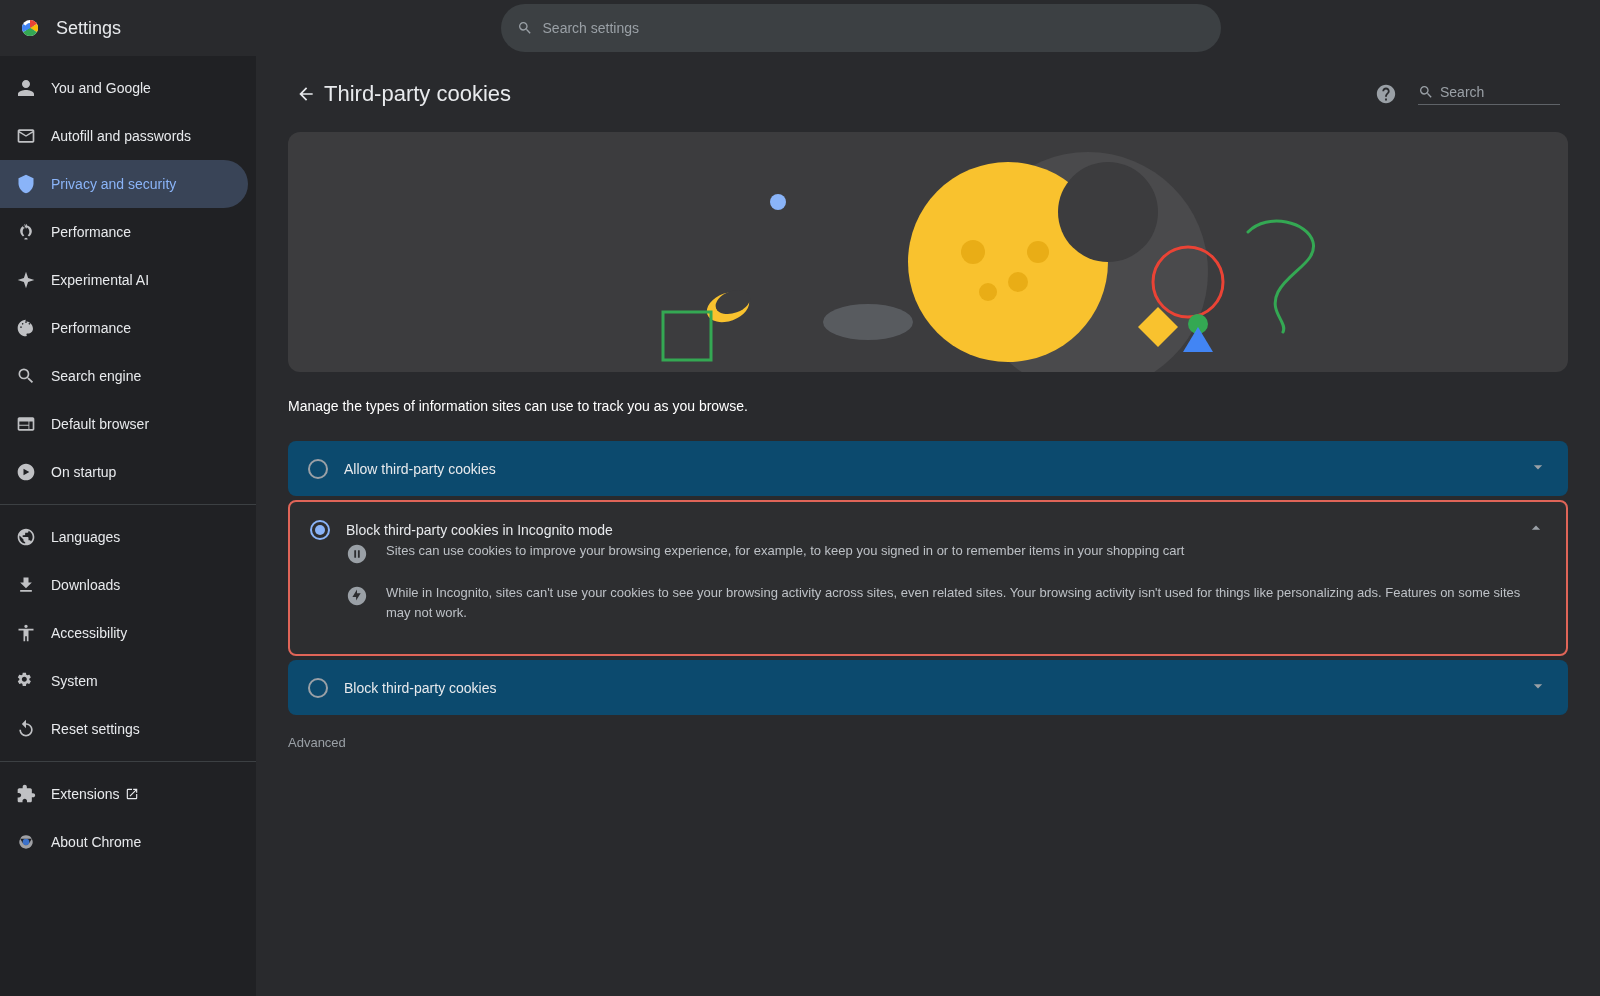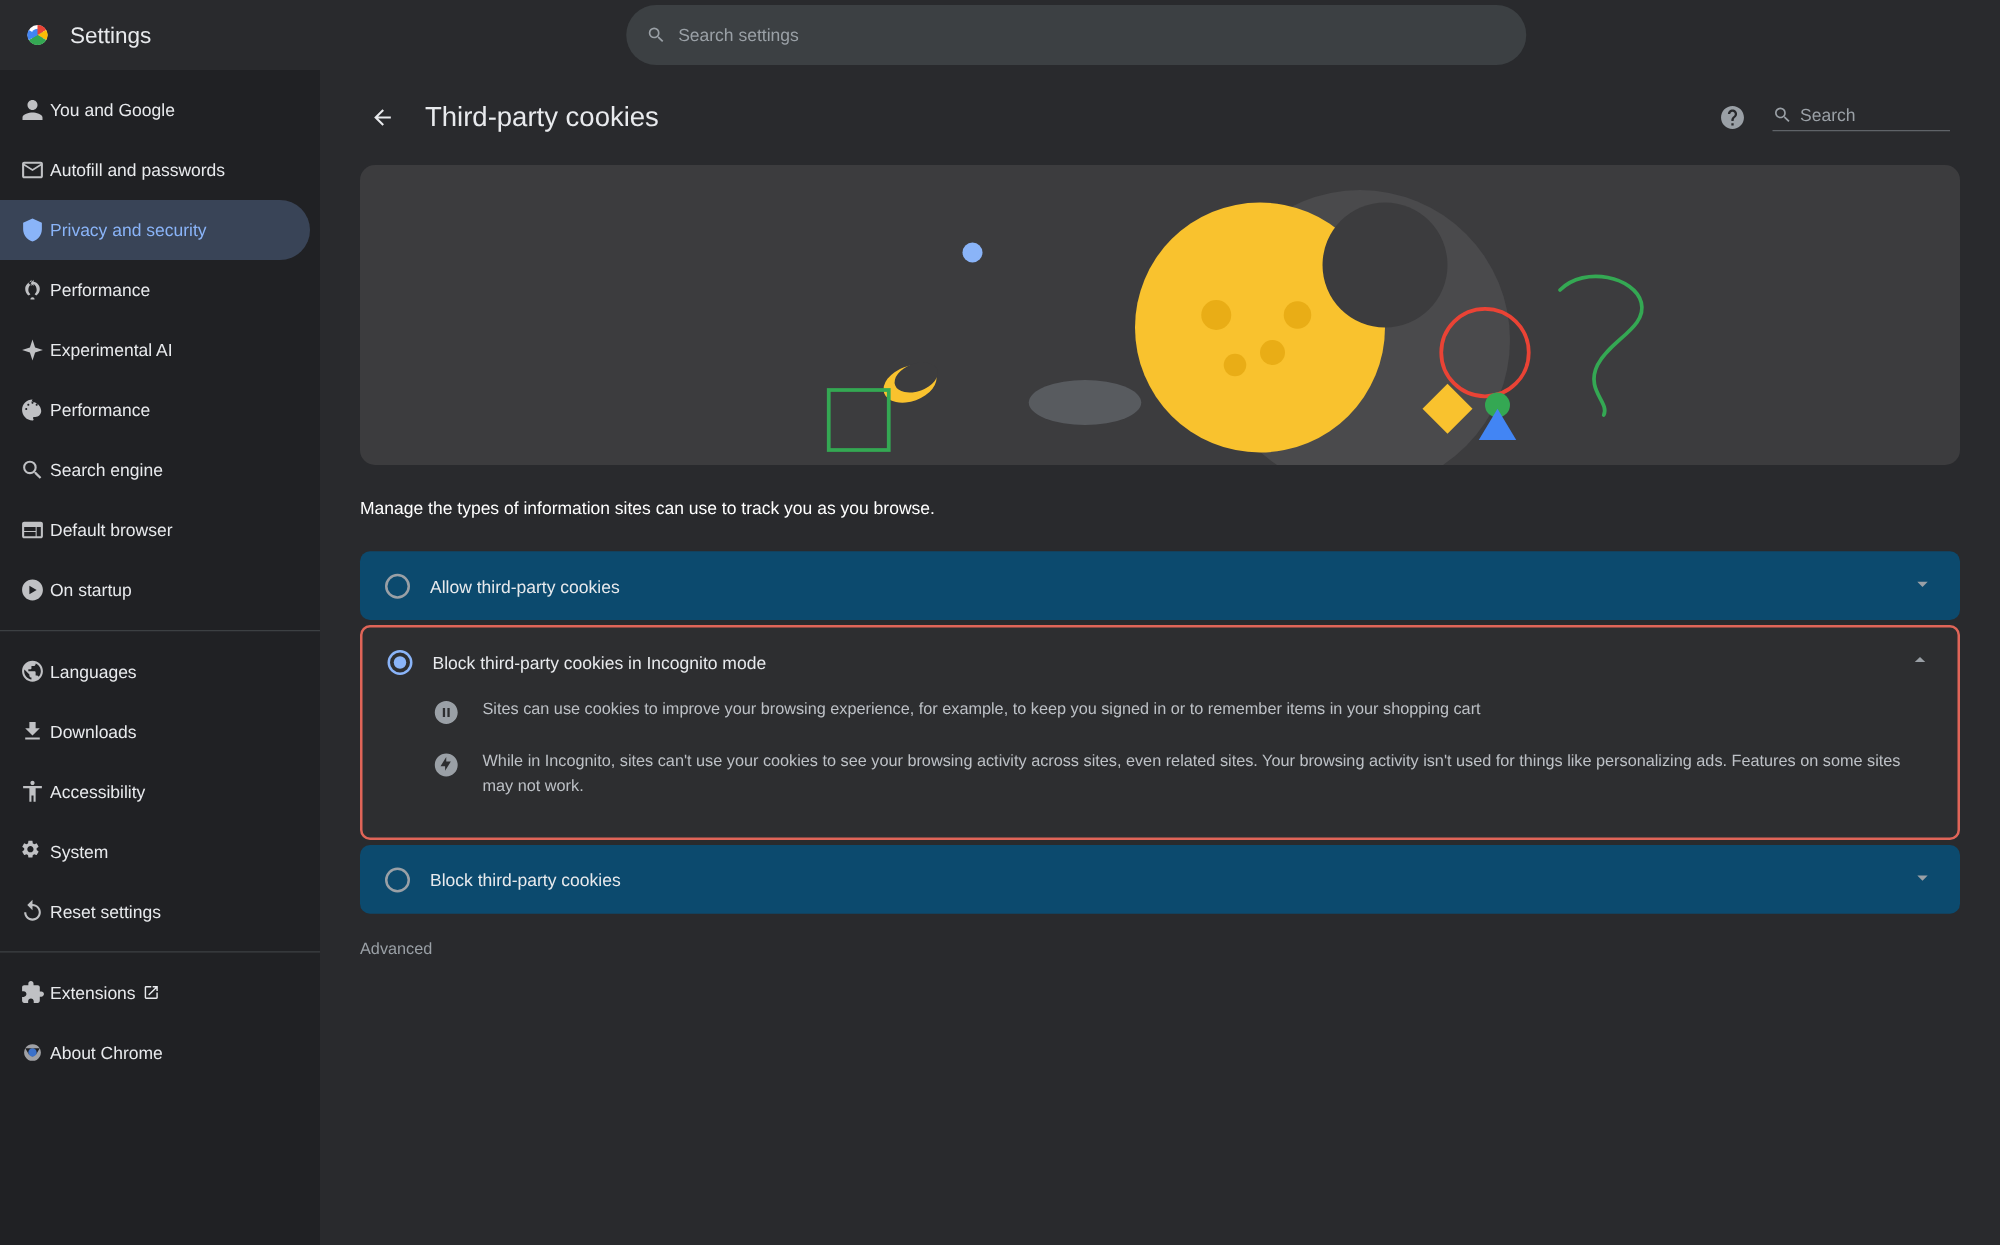"You and Google" .sidebar-item { gap: 4px -> 15px }
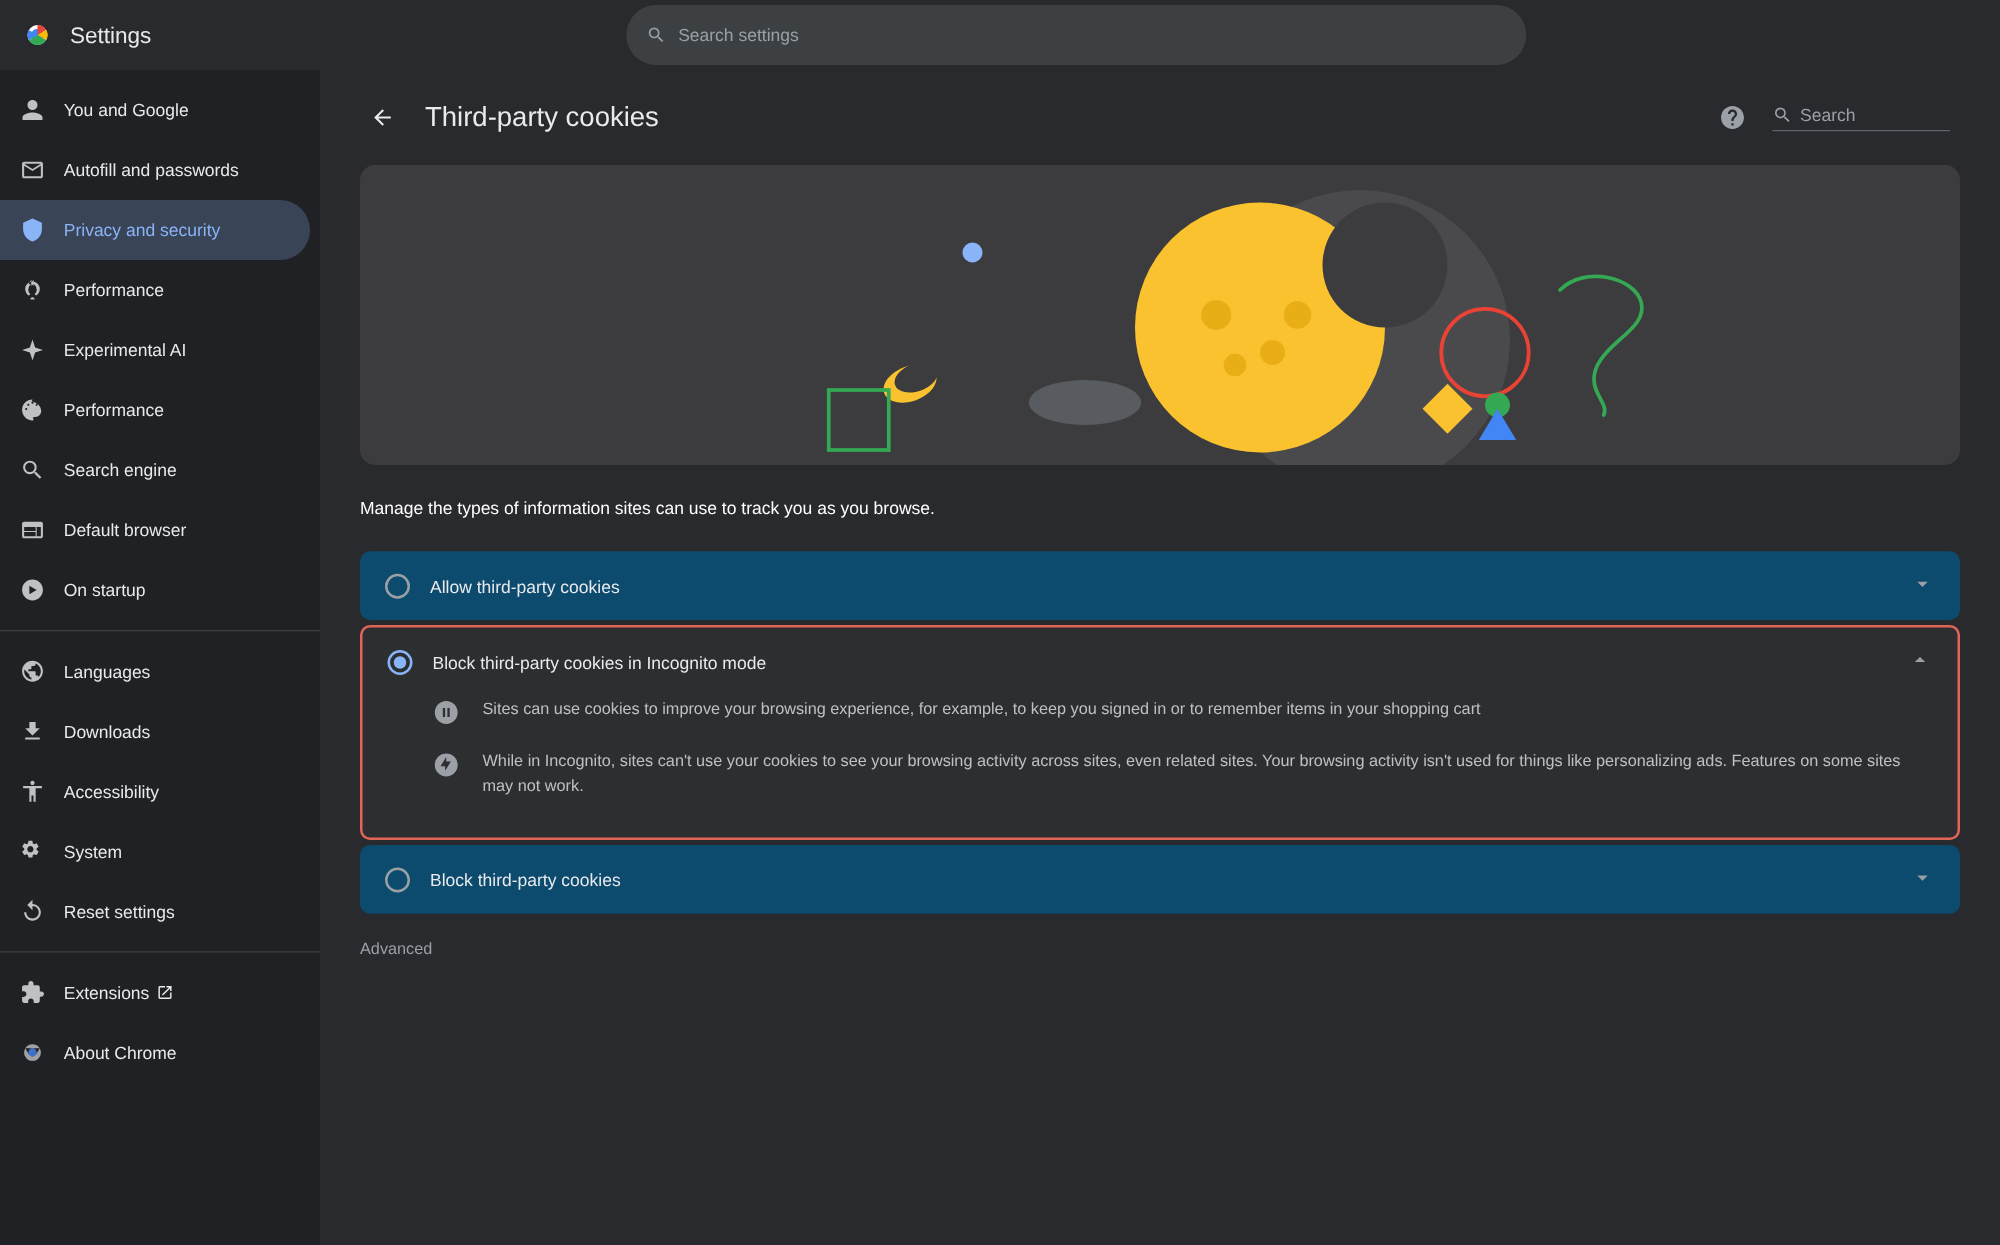"Third-party cookies" .content-header-left { gap: 16px -> none }
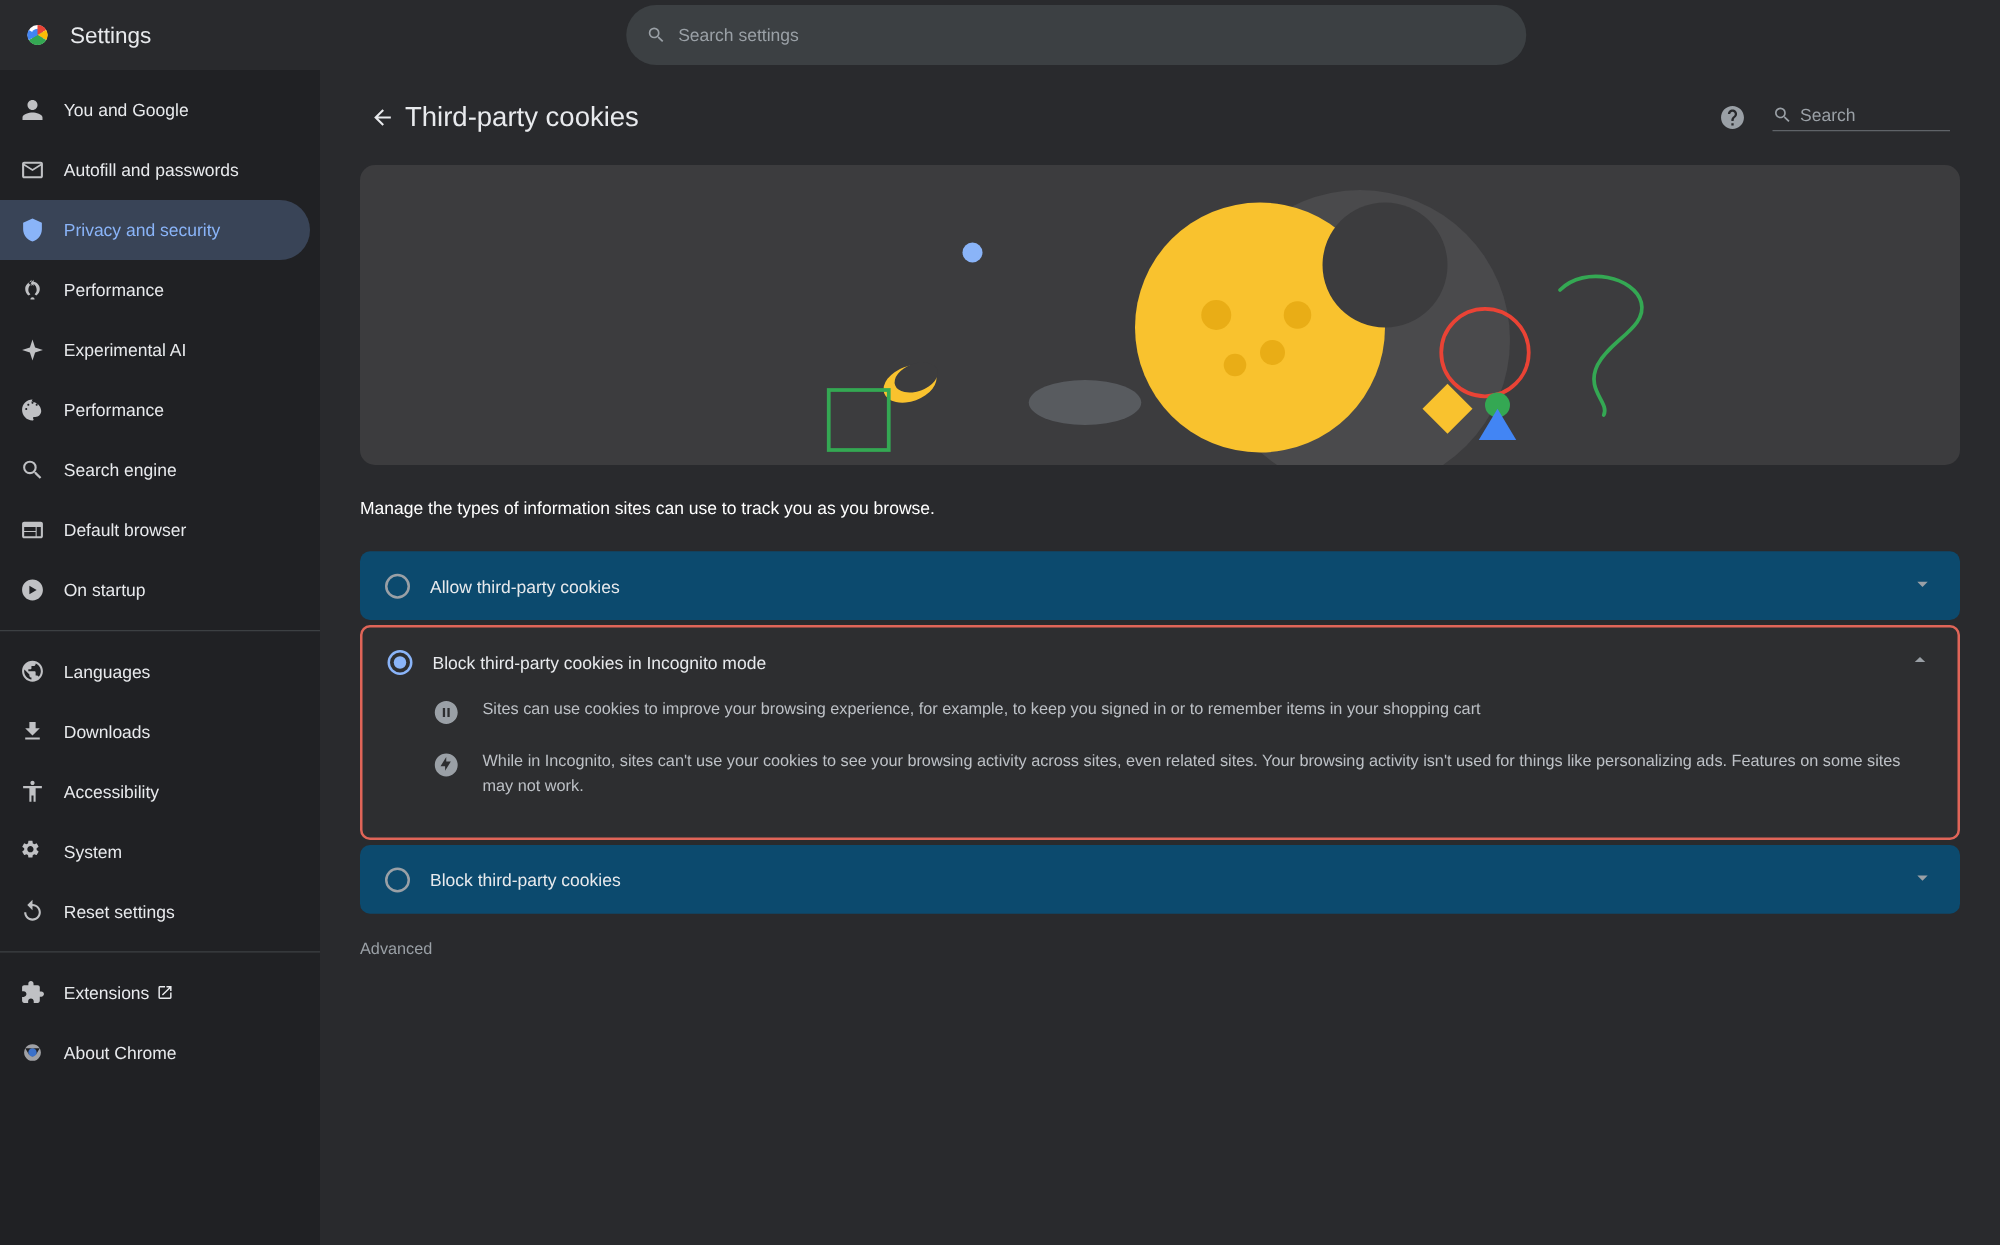"Sites can use cookies to" .expanded-details { margin-top: 16px -> none }
